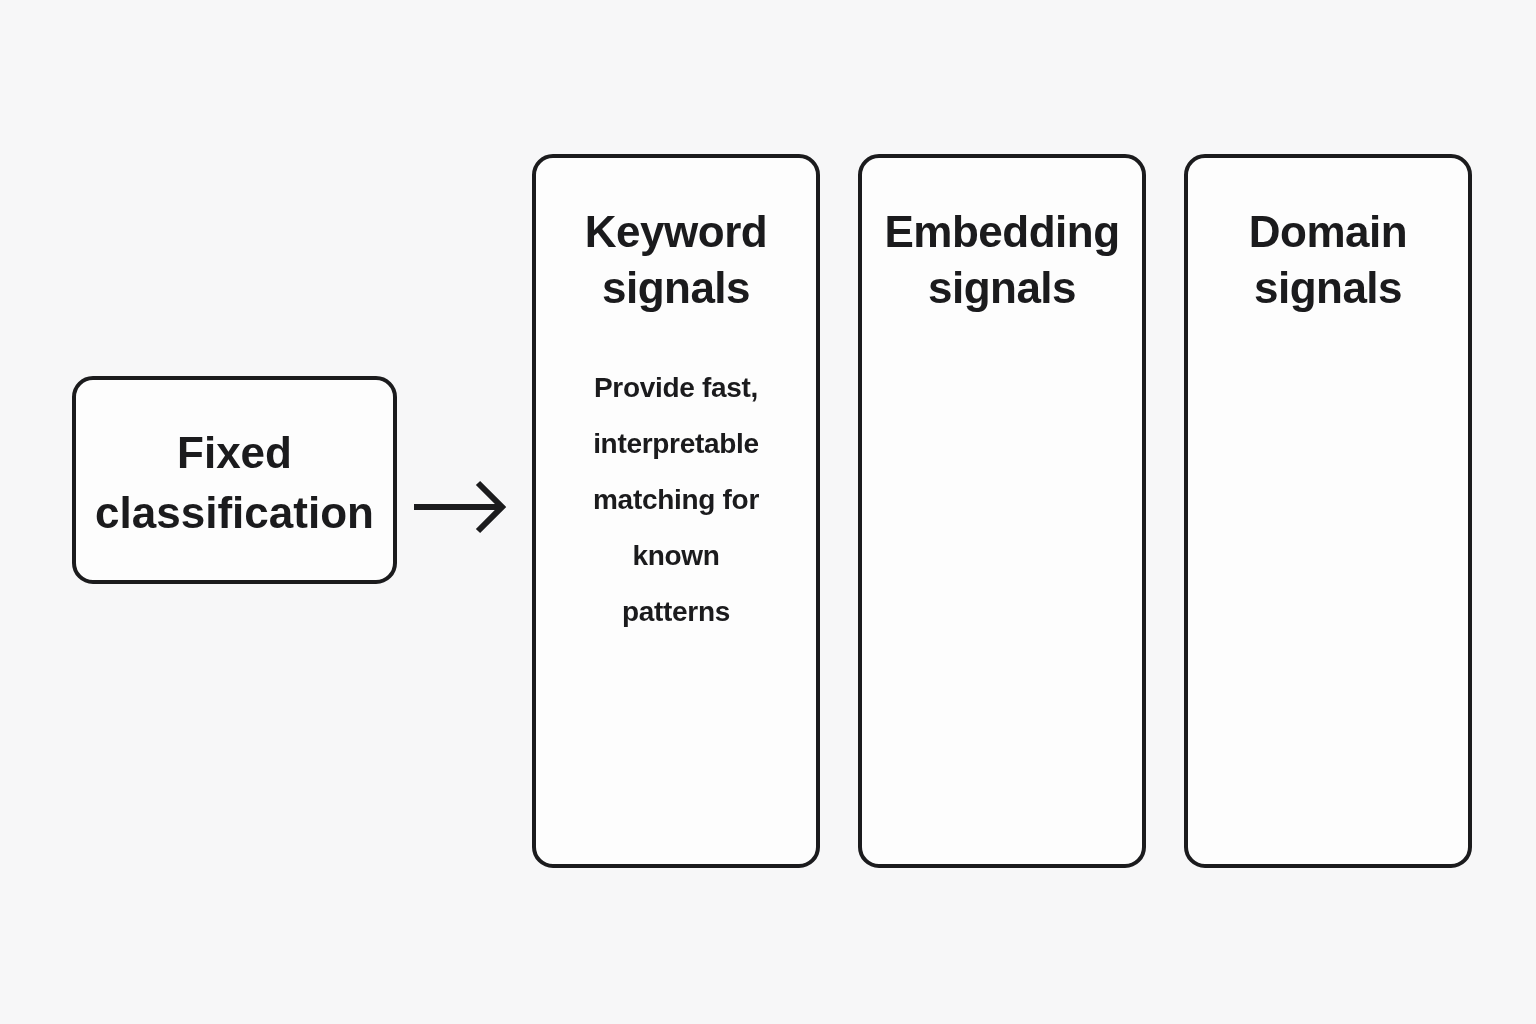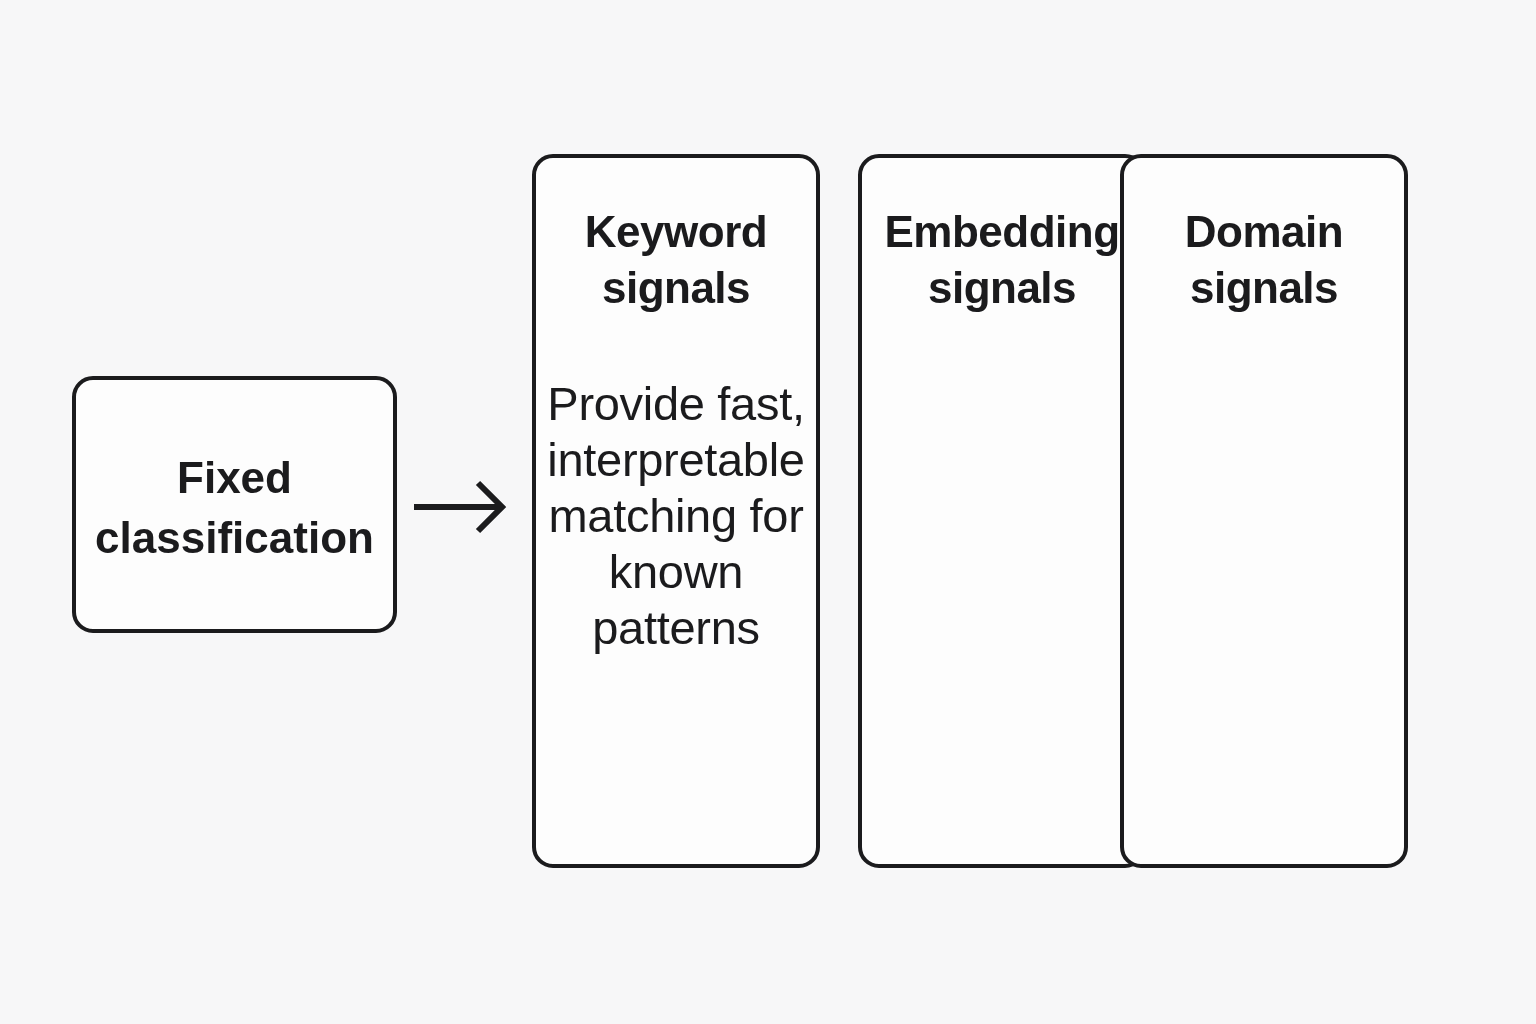"Domain" .column.col-2 { left: 1120px -> 1184px }
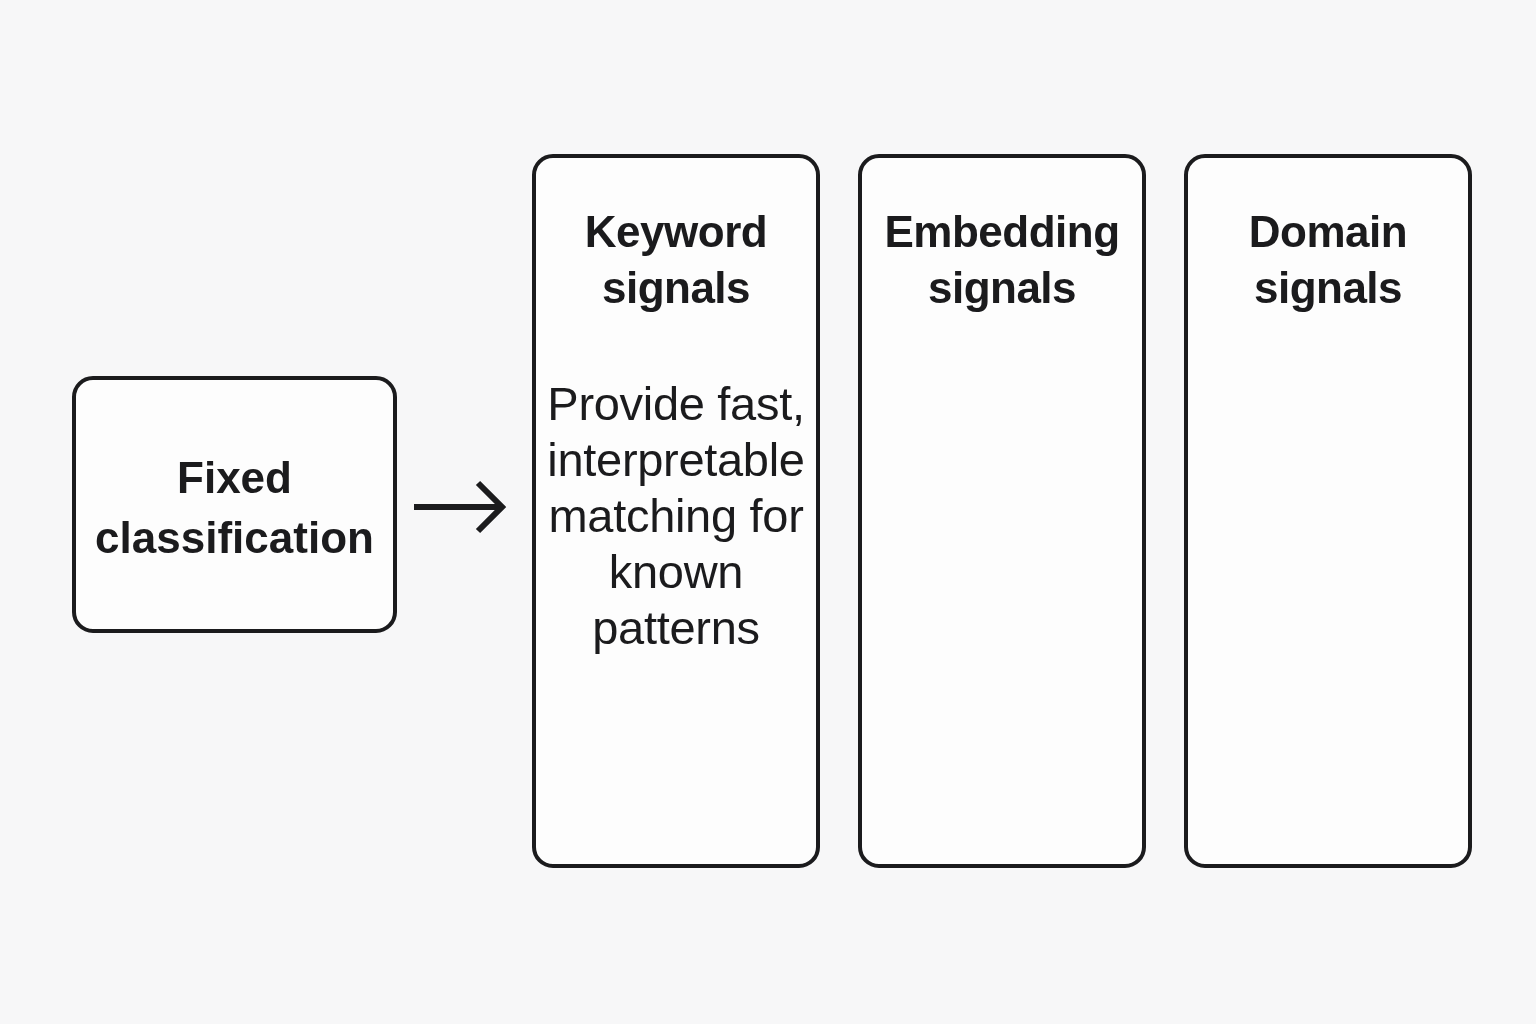"Provide fast," .column-body { font-size: 47px -> 28px; font-weight: 400 -> 700; margin-top: 60px -> 44px }
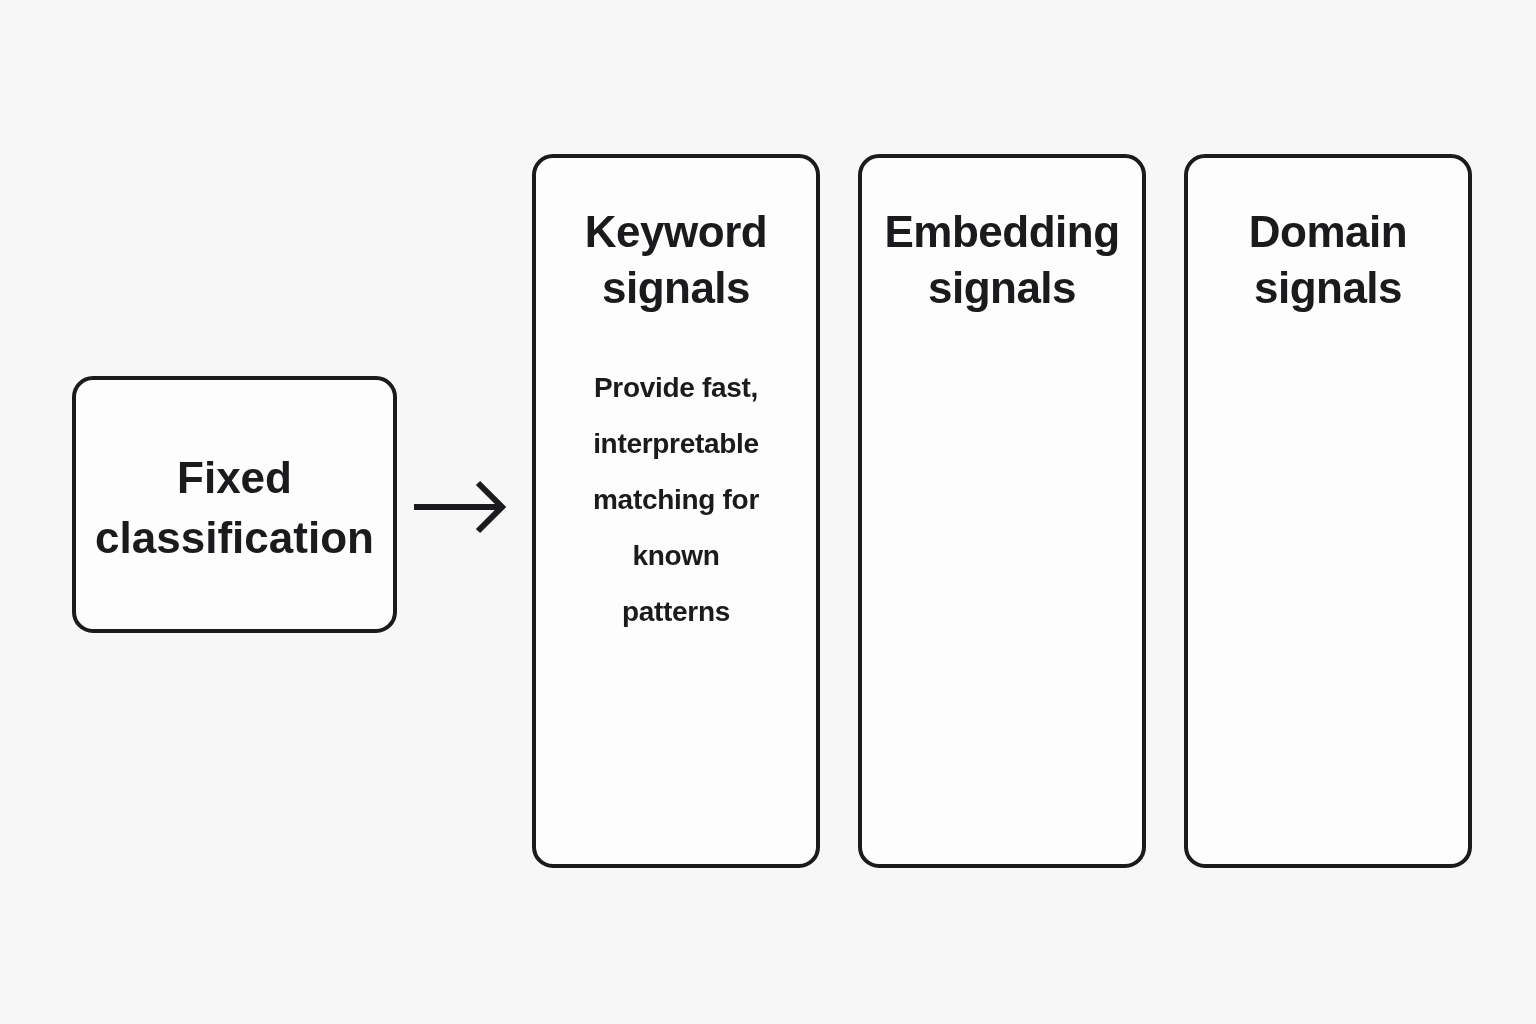"Fixed" .source-box { height: 257px -> 208px }
